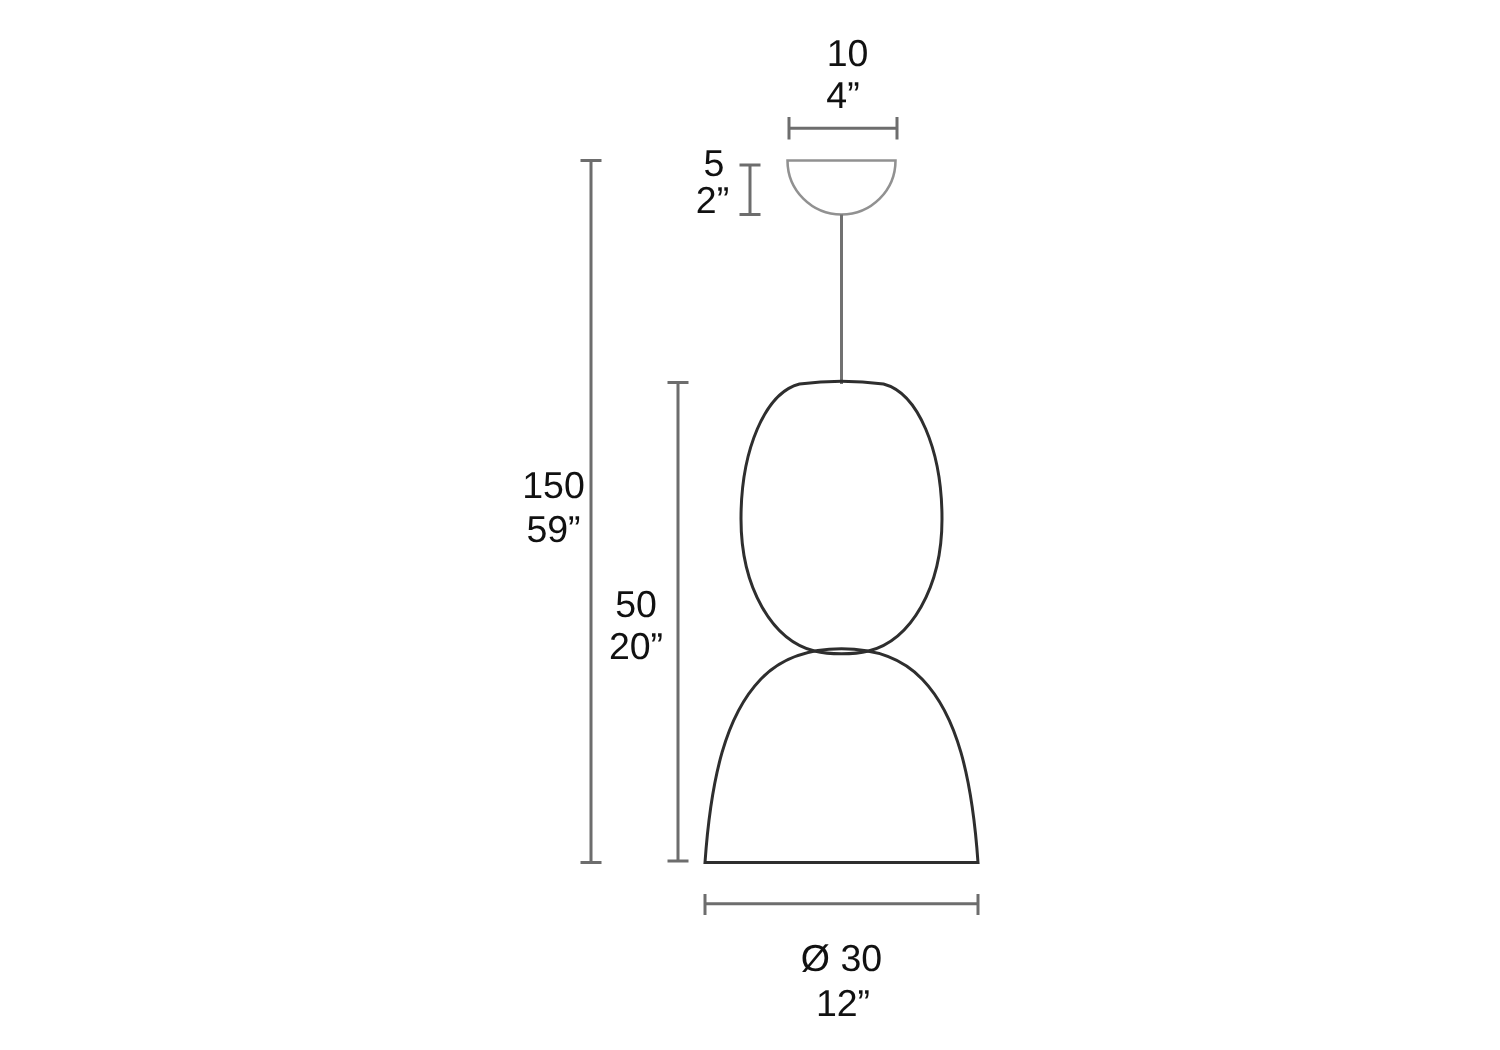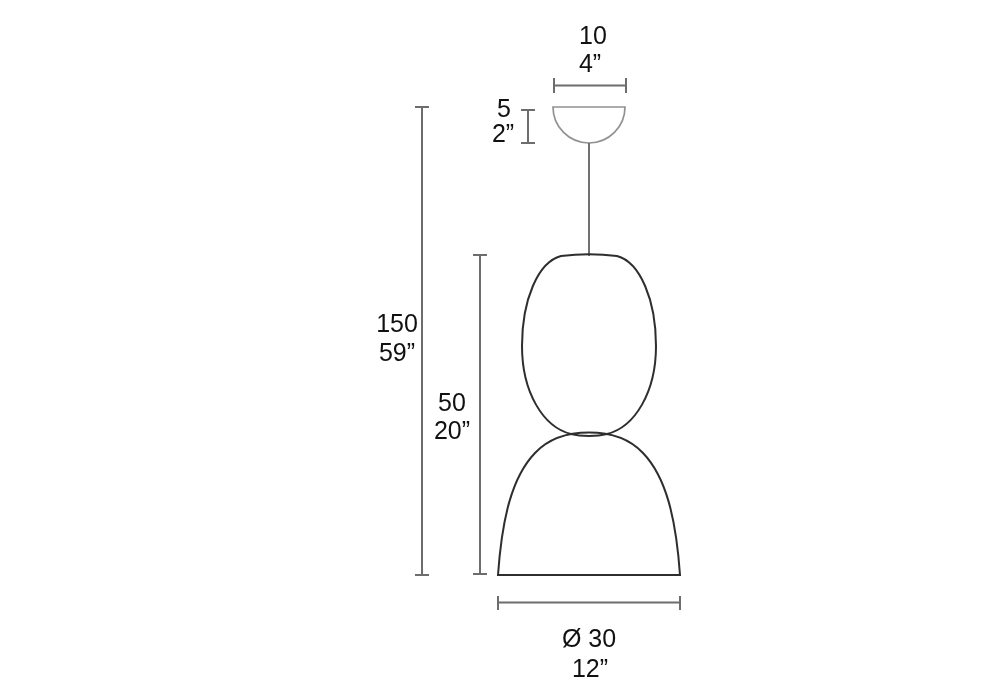"10" .stage { padding-left: 28px -> none }
